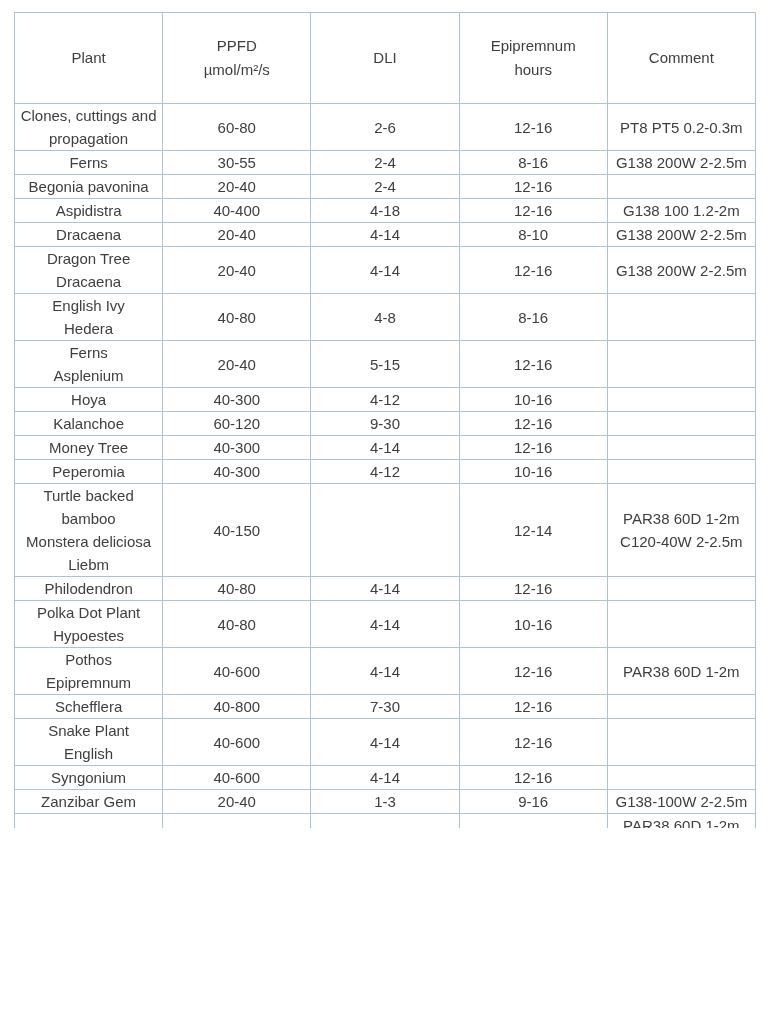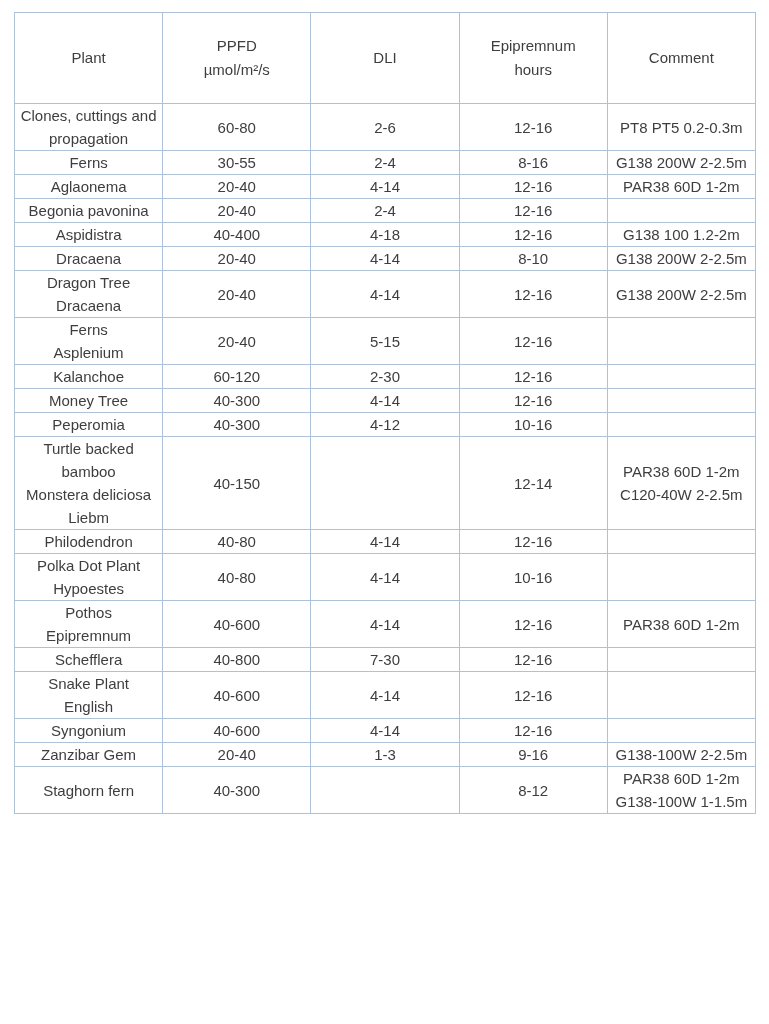"Aglaonema" tr { html: <tr> <td>Aglaonema</td> <td>20-40</td> <td>4-14</td> <td>12-16</td> <td>PAR38 60D 1-2m</td> </tr> -> none }
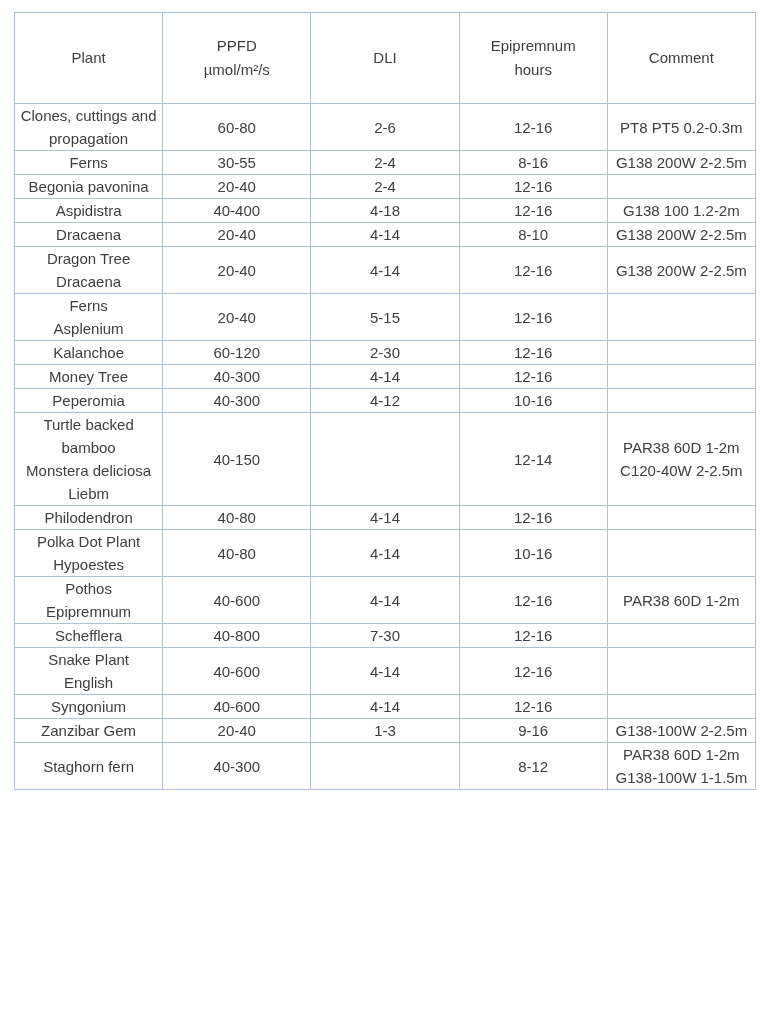"English Ivy" tr { html: none -> <tr> <td>English Ivy Hedera</td> <td>40-80</td> <td>4-8</td> <td>8-16</td> <td></td> </tr> }
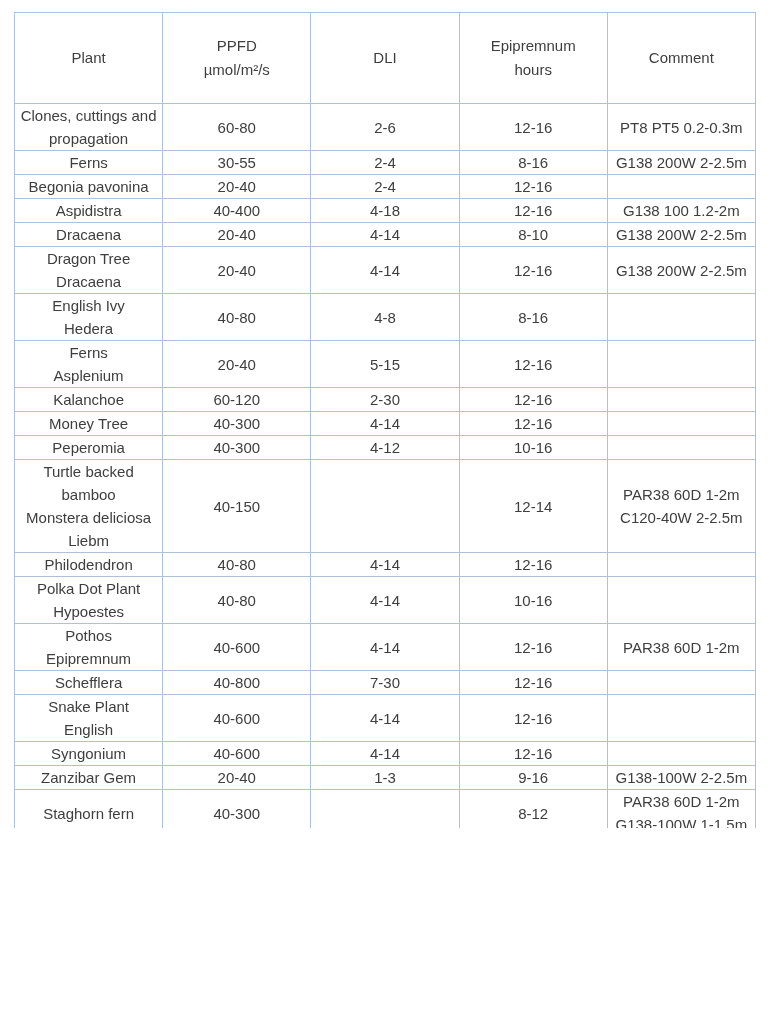"Hoya" tr { html: none -> <tr> <td>Hoya</td> <td>40-300</td> <td>4-12</td> <td>10-16</td> <td></td> </tr> }
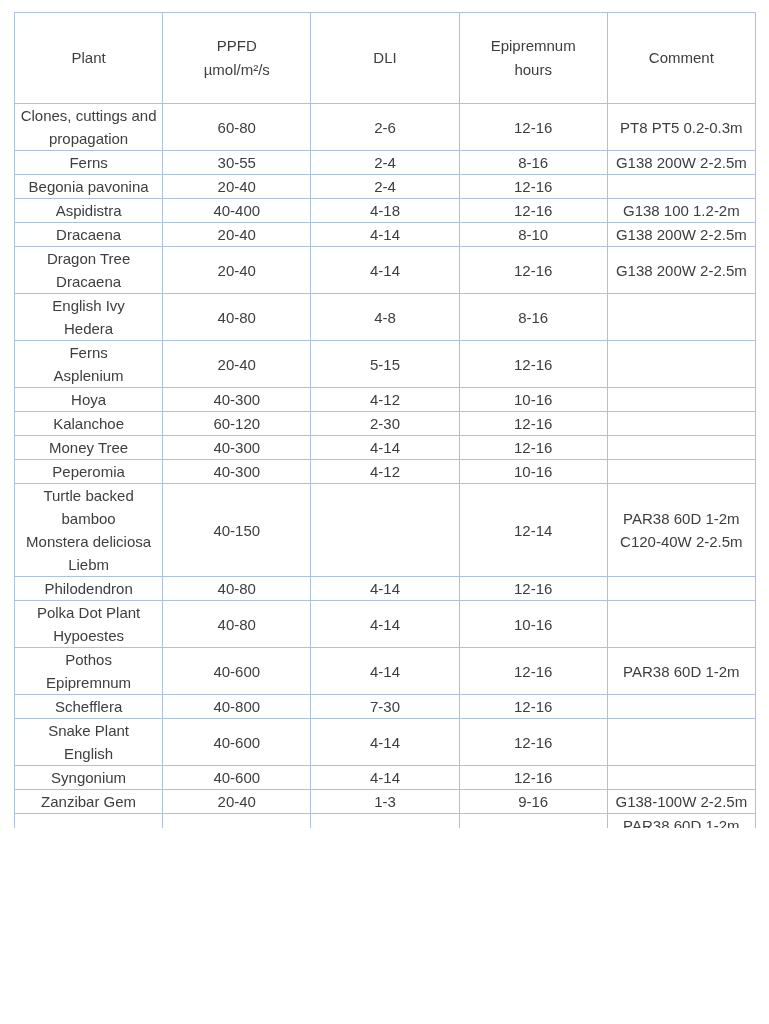"2-30" td { text: 2-30 -> 9-30 }
